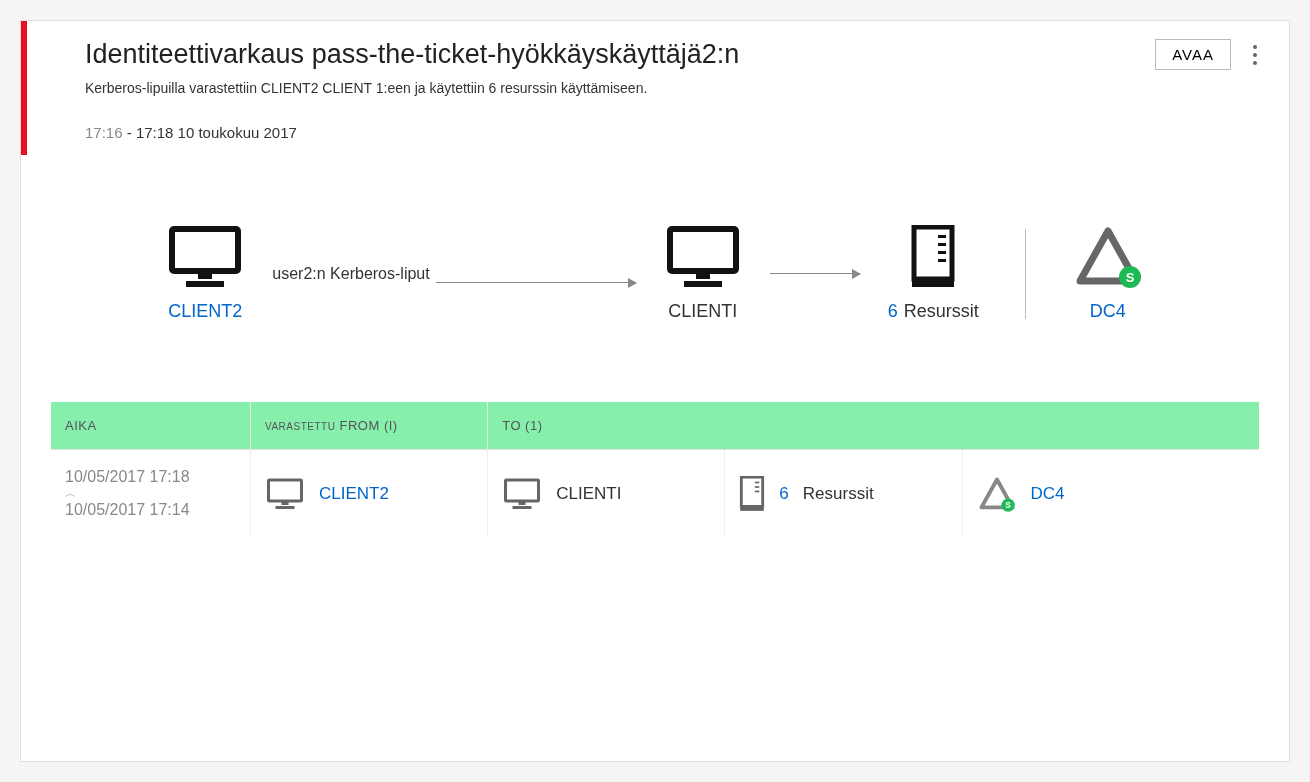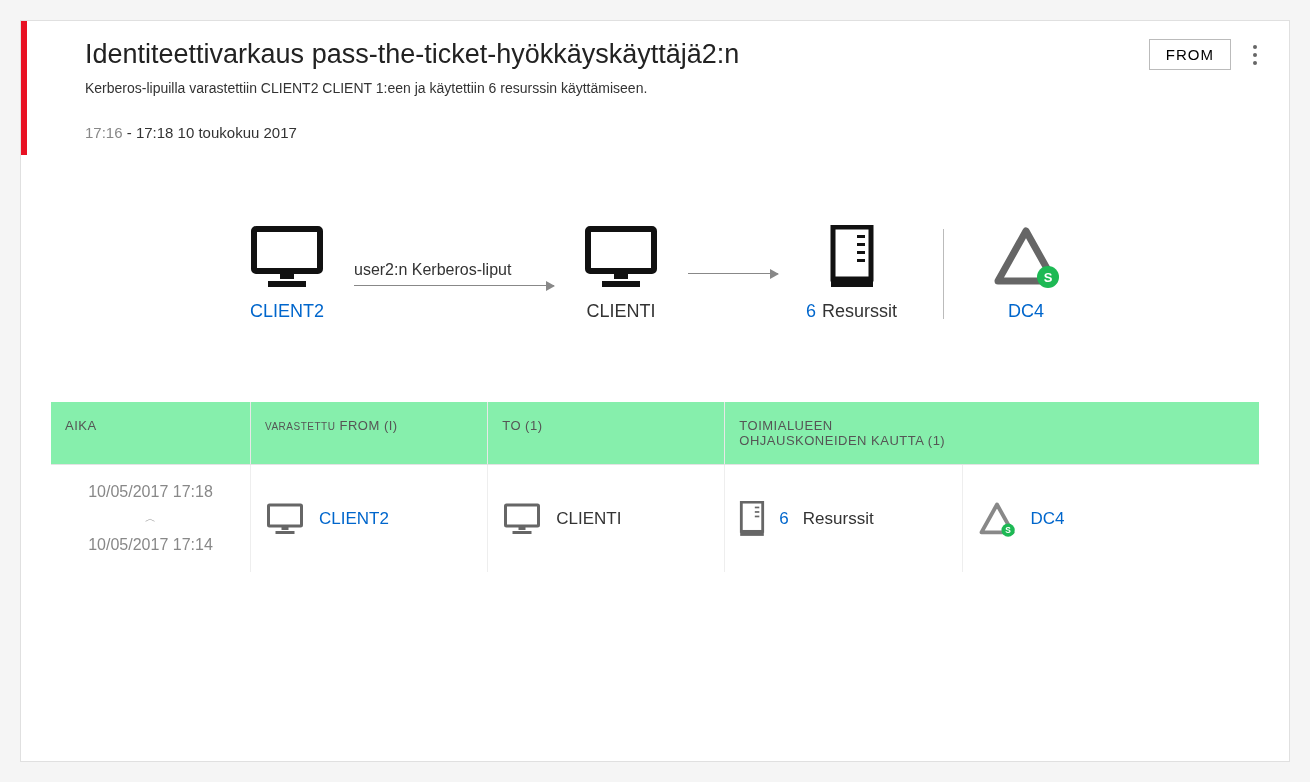"FROM" button.open-btn { text: FROM -> AVAA }
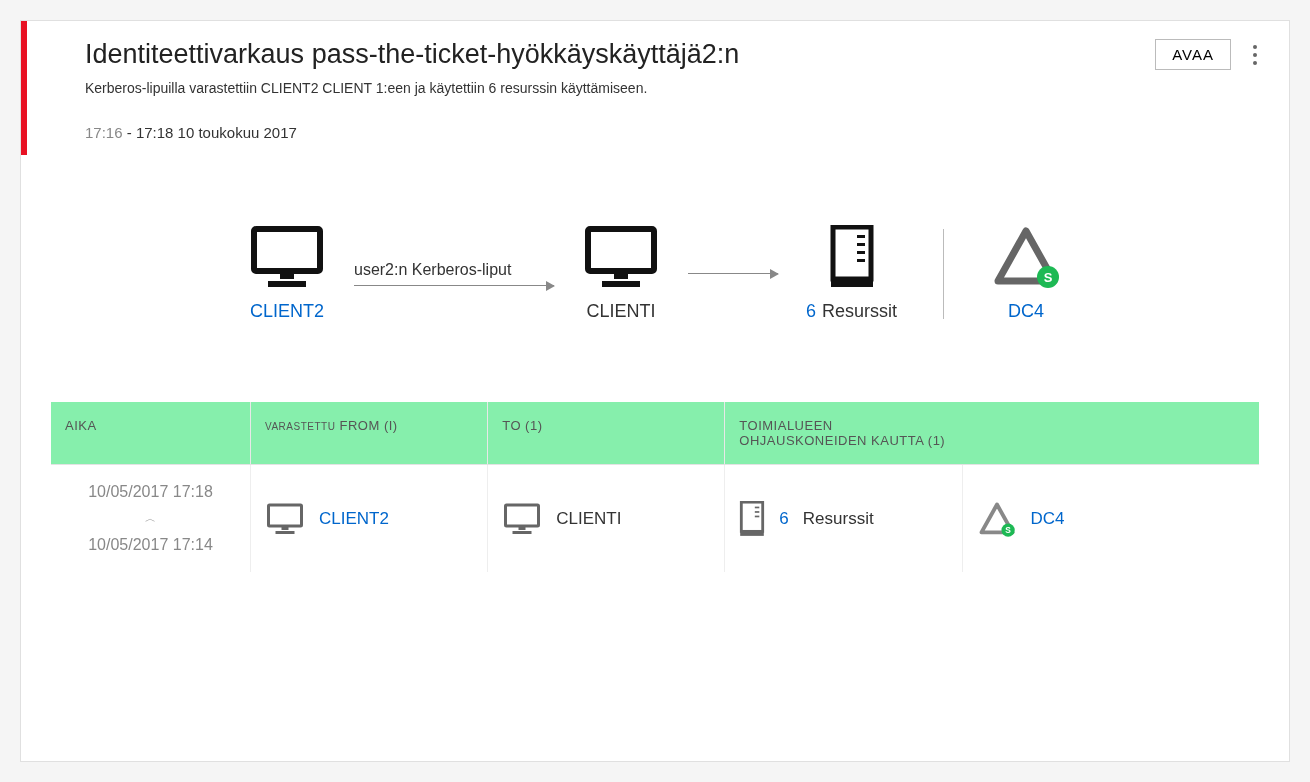"user2:n Kerberos-liput" .arrow-block { align-items: flex-start -> flex-end; flex-direction: column -> none }
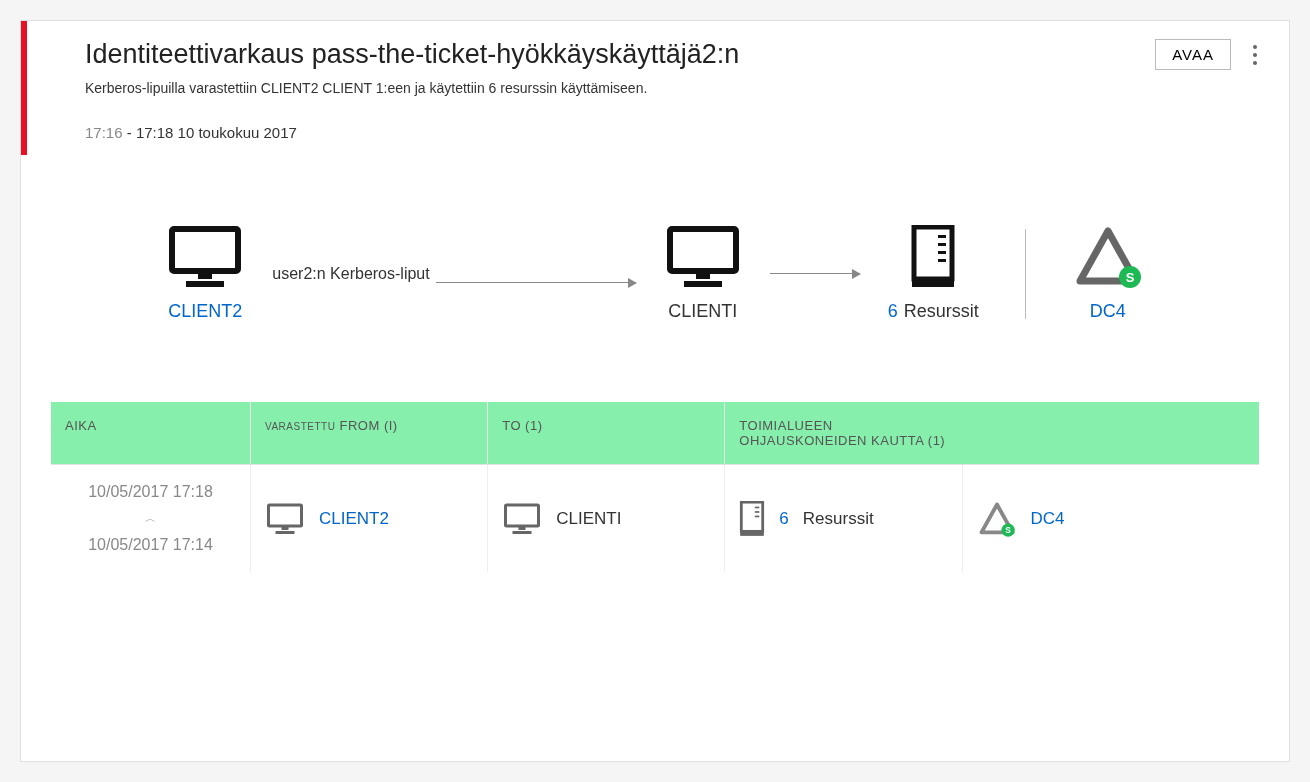"TOIMIALUEEN OHJAUSKONEIDEN KAUTTA (1)" div.th { html: <div>TOIMIALUEEN OHJAUSKONEIDEN KAUTTA (1)</div> -> none }
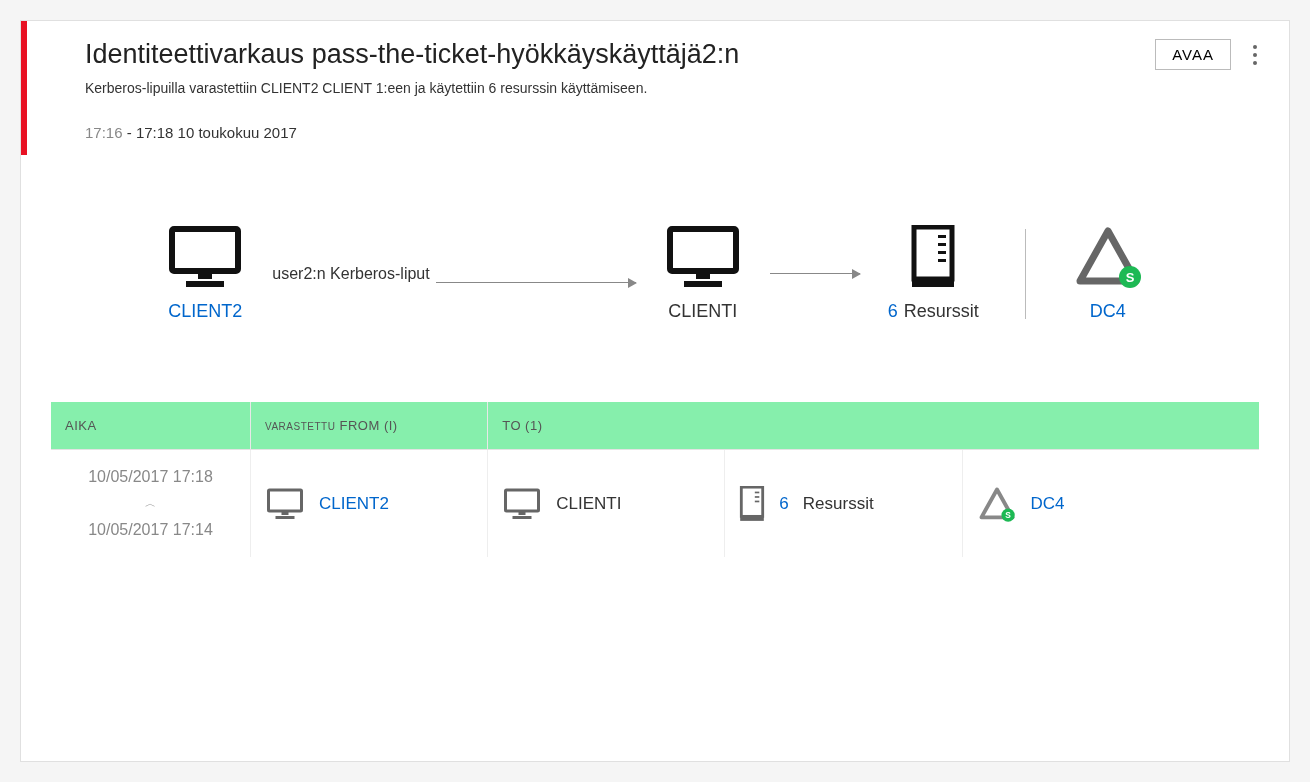"10/05/2017 17:18" .tbl-row .td:first-child { align-items: center -> flex-start; gap: 10px -> 0 }
